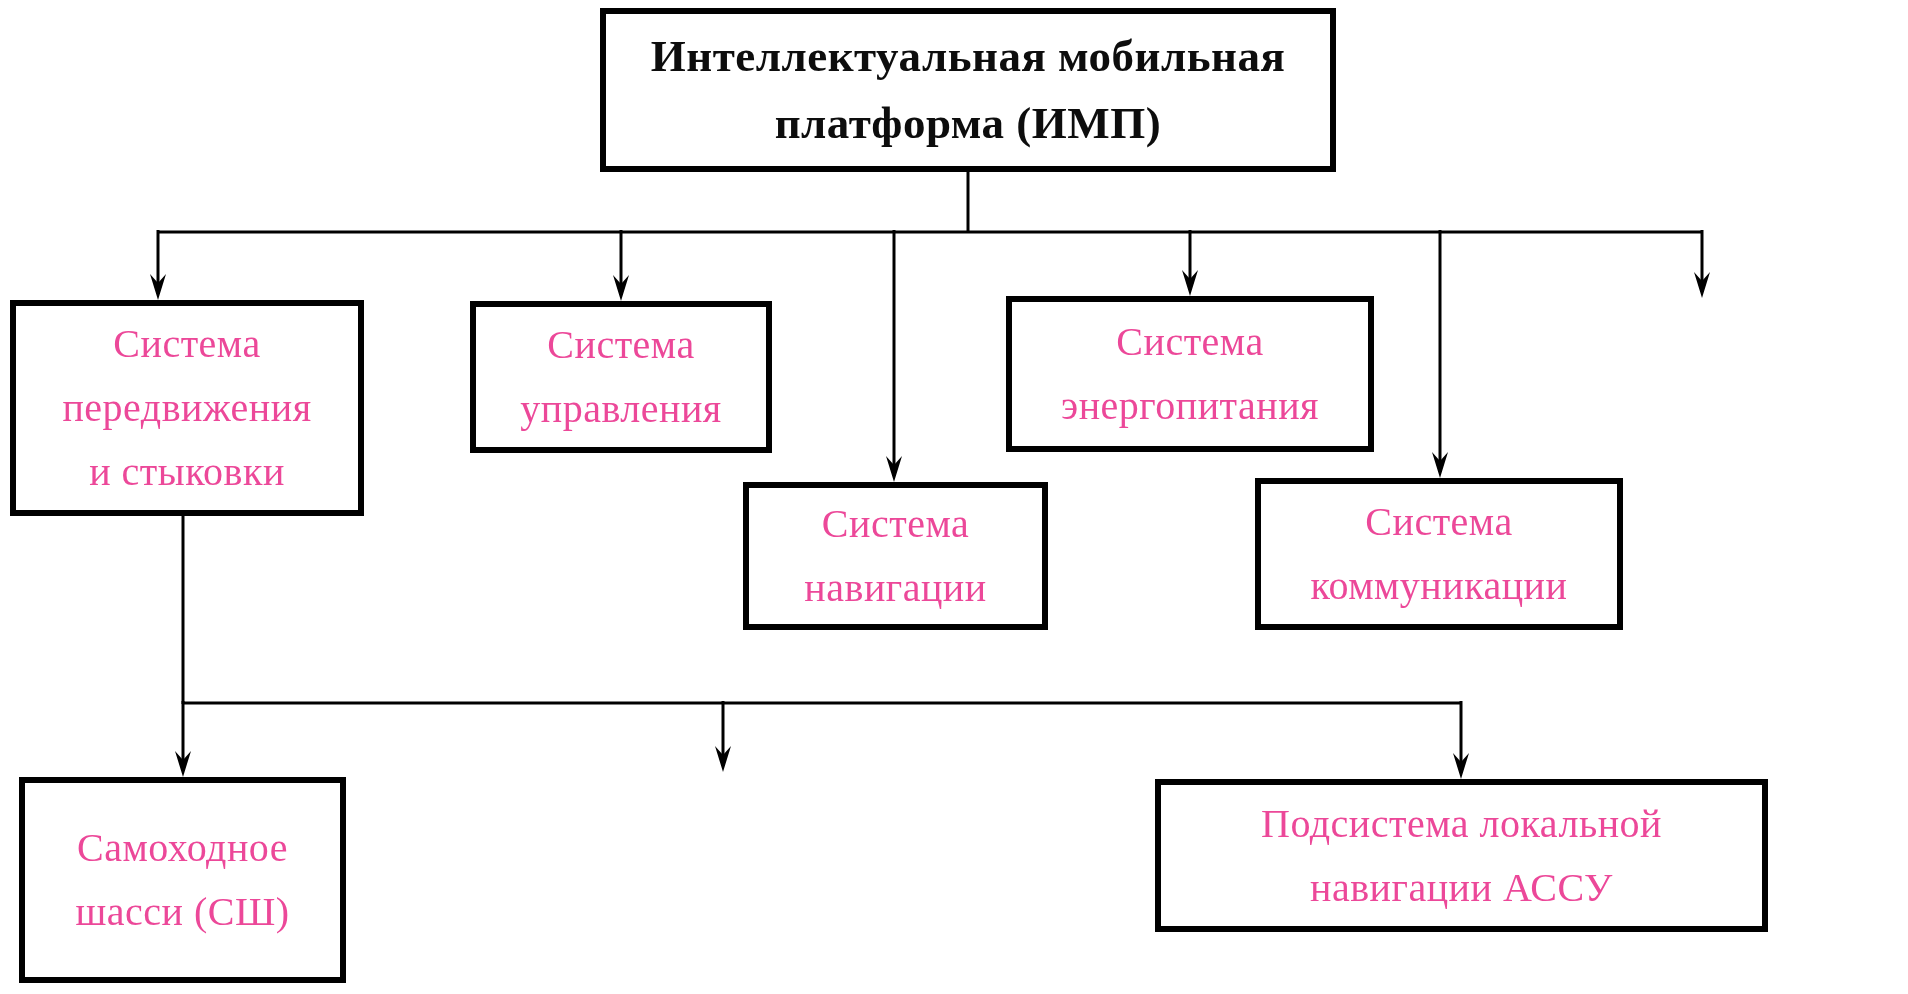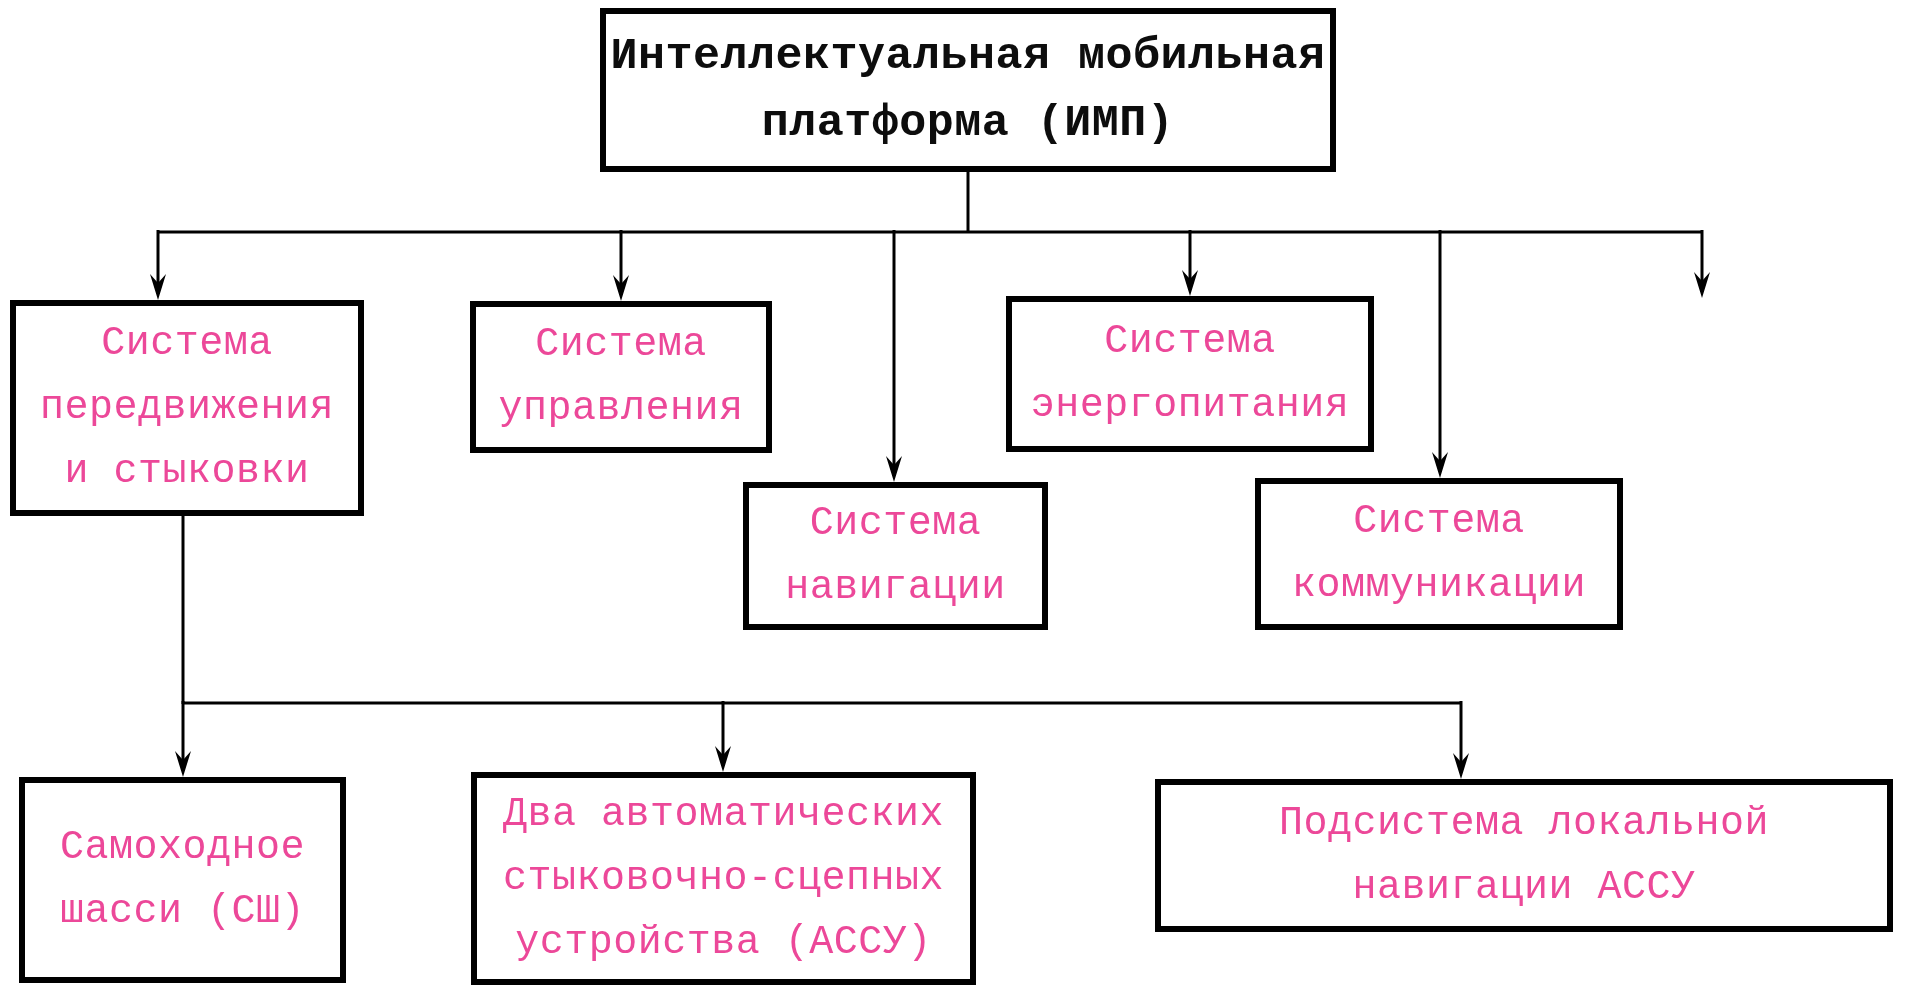"Интеллектуальная мобильная" .canvas { font-family: Liberation Mono, monospace -> Liberation Serif, serif }
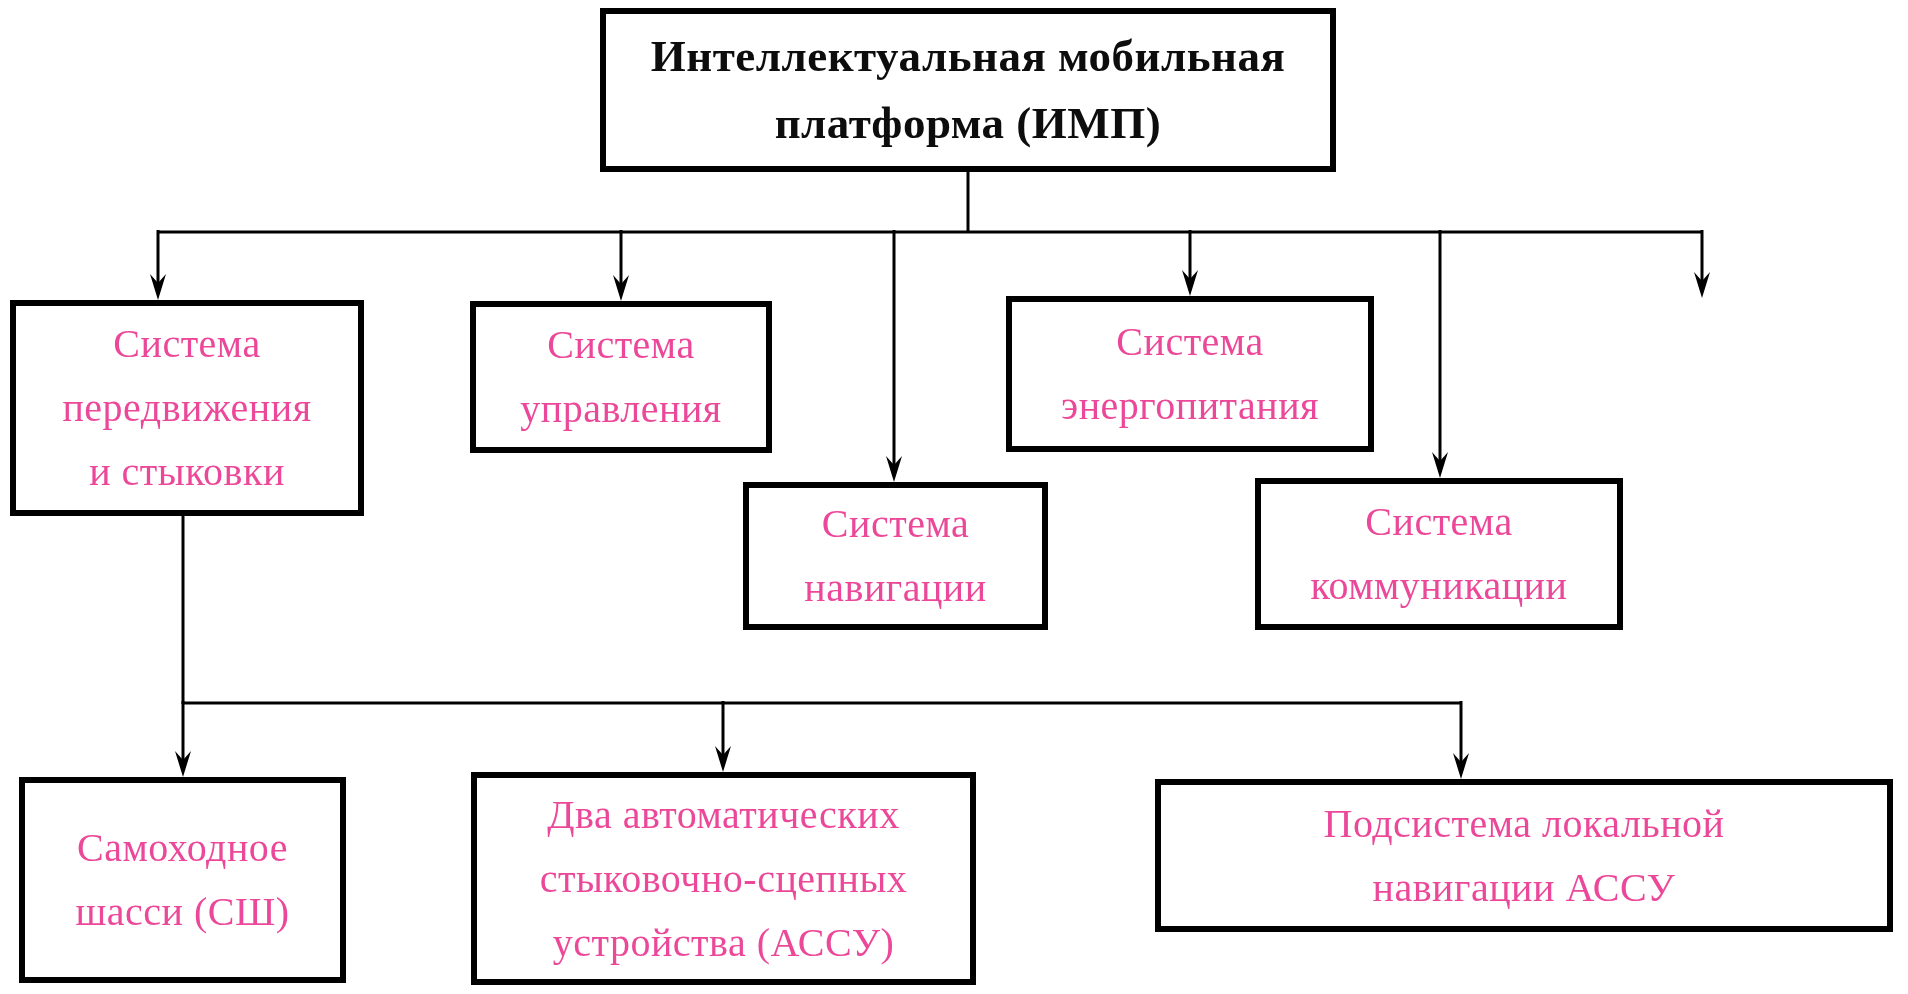"Два автоматических" div.node { html: <div> <div>Два автоматических стыковочно-сцепных устройства (АССУ)</div> </div> -> none }
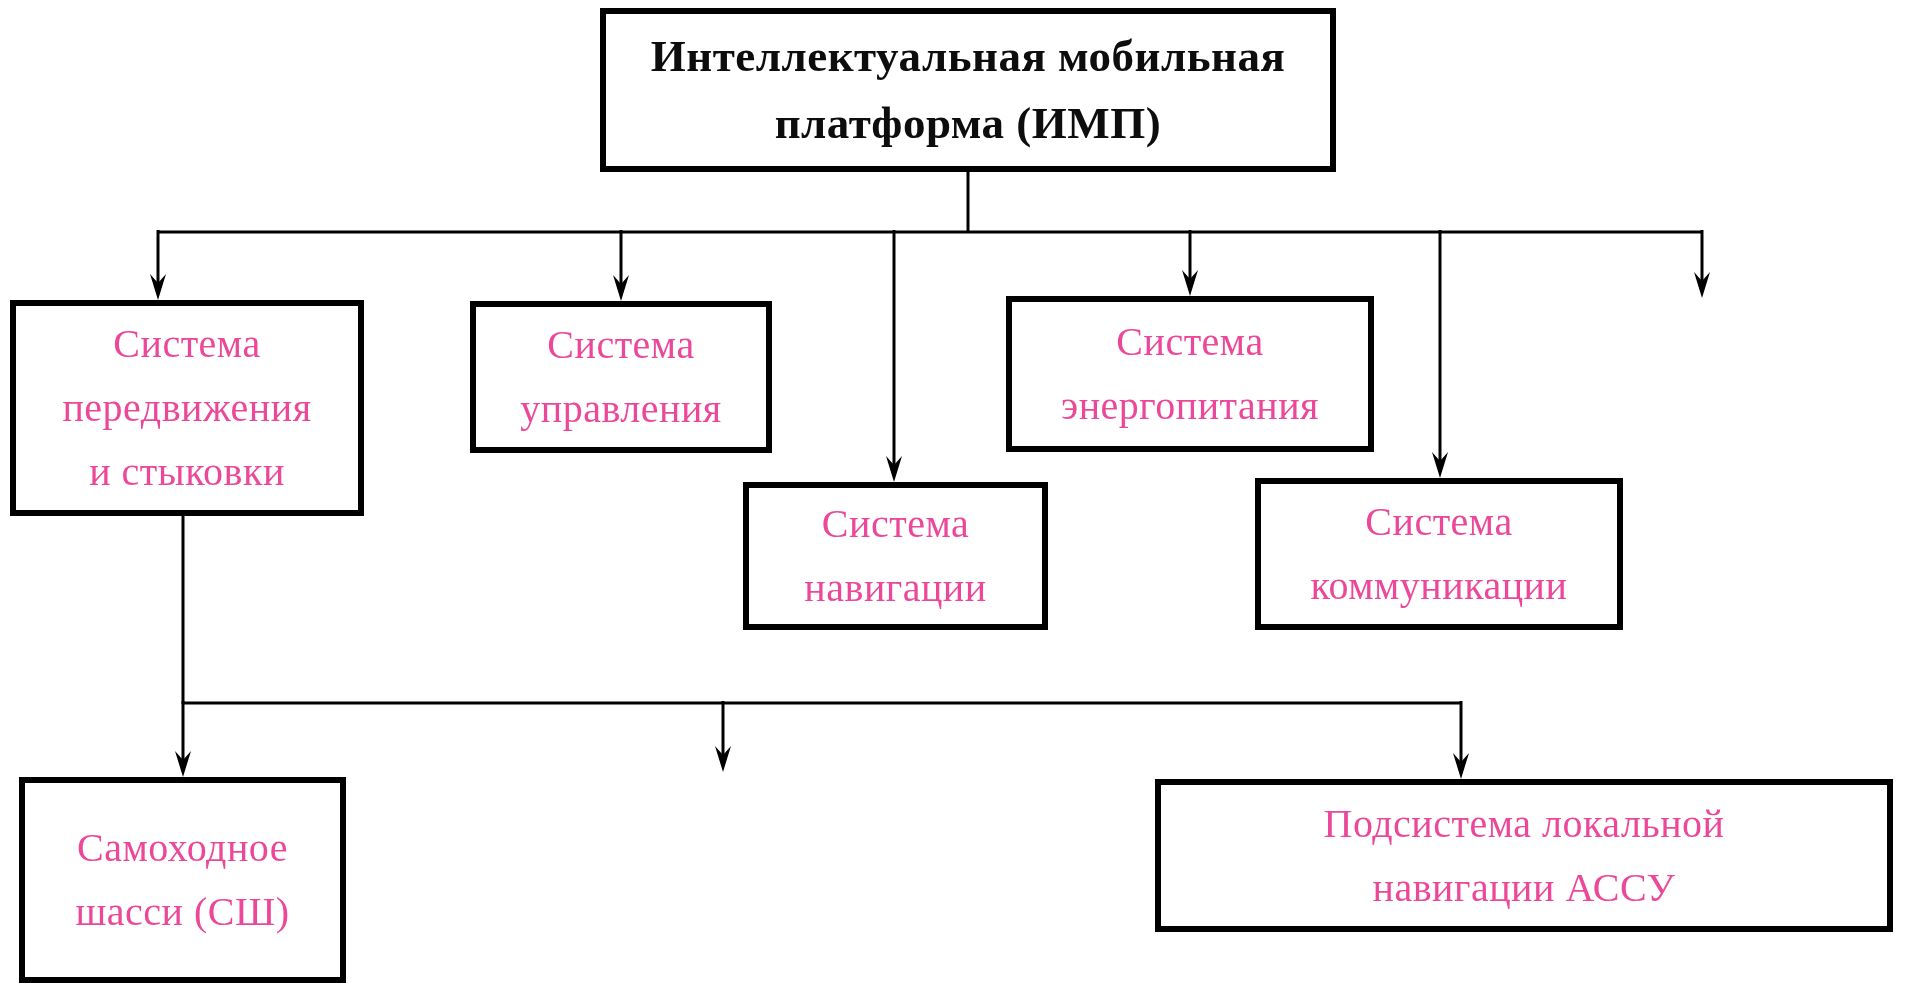"Подсистема локальной" div.node { width: 738px -> 613px }
